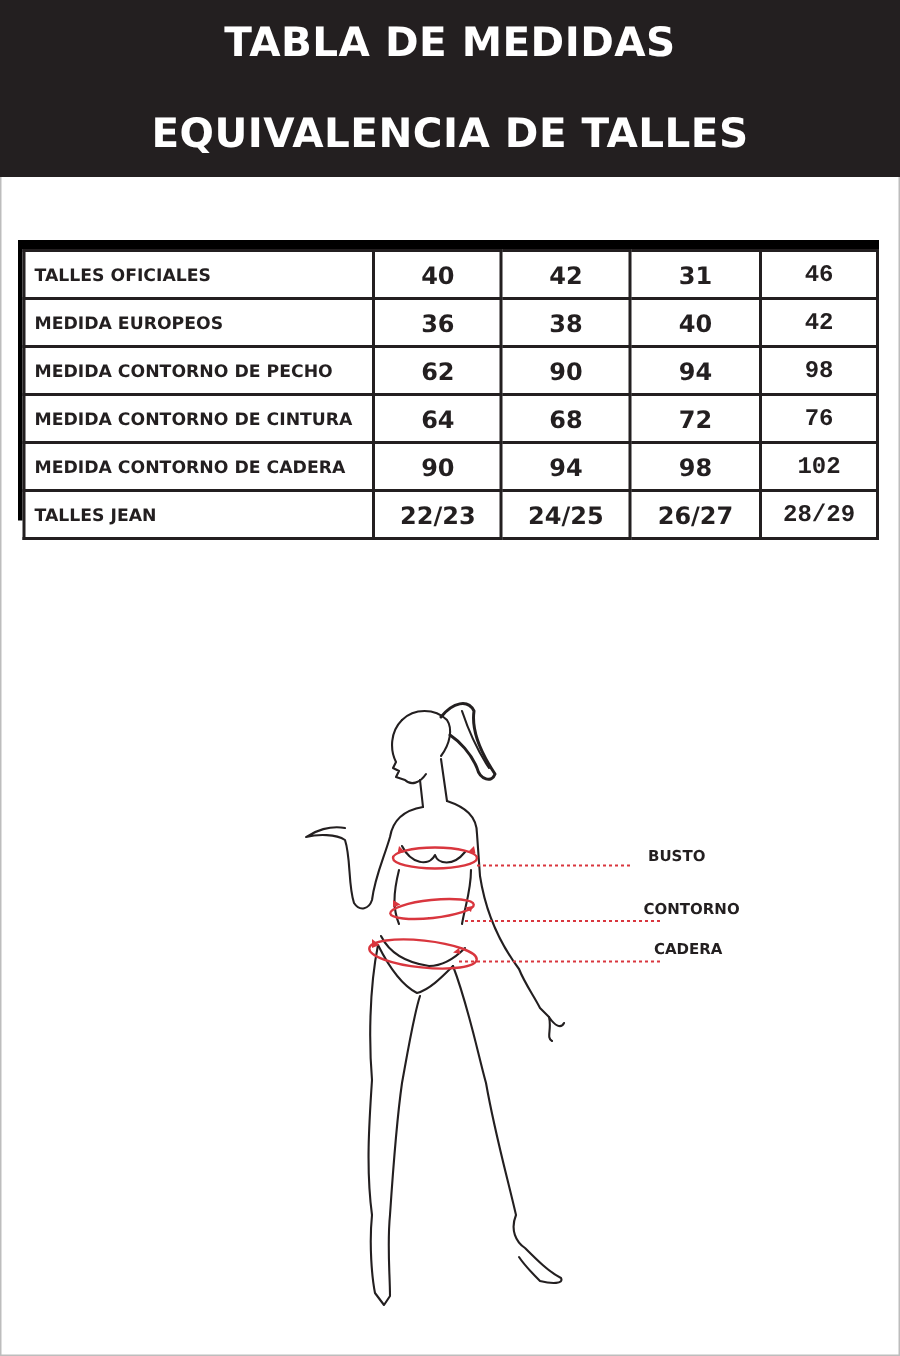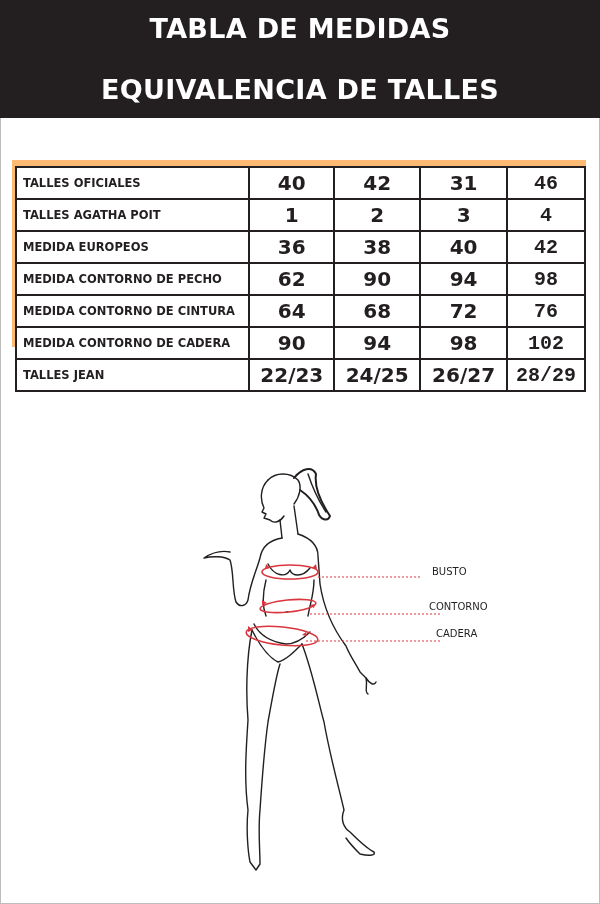"TALLES OFICIALES" .table-wrap { background: #fdba74 -> #000000 }
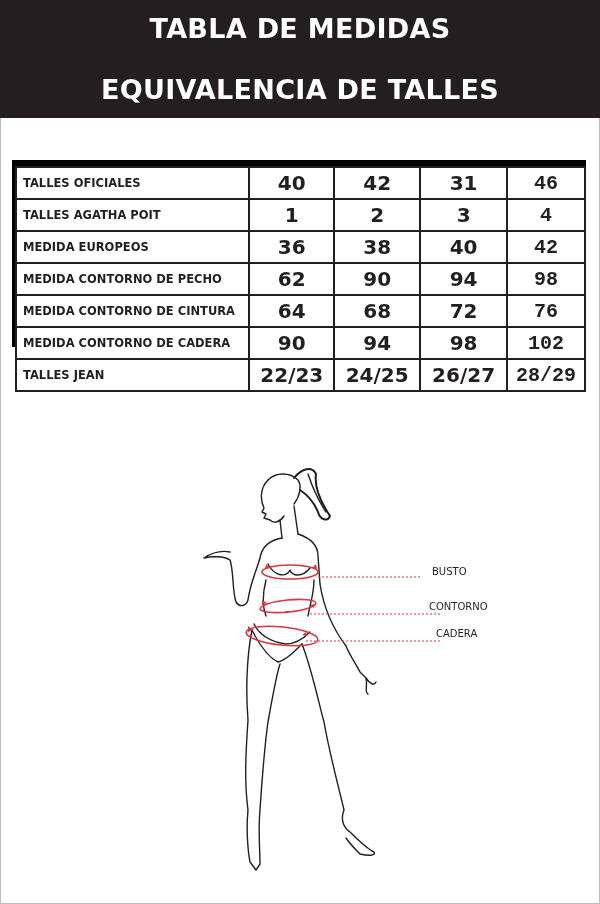"40" td.val { font-size: 20px -> 16px }
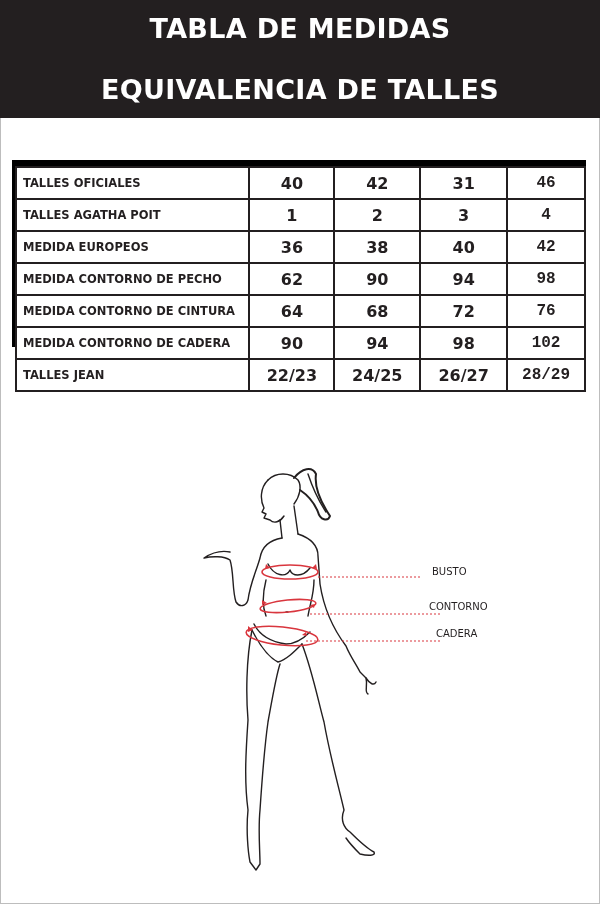"TALLES AGATHA POIT" tr { html: <tr> <td>TALLES AGATHA POIT</td> <td>1</td> <td>2</td> <td>3</td> <td>4</td> </tr> -> none }
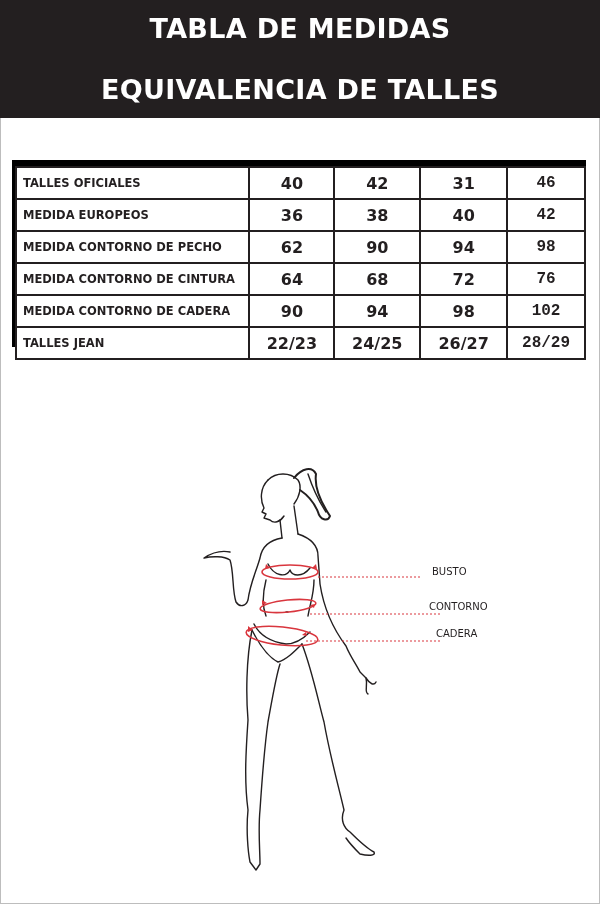"BUSTO" .mlabel { font-weight: normal -> bold }
